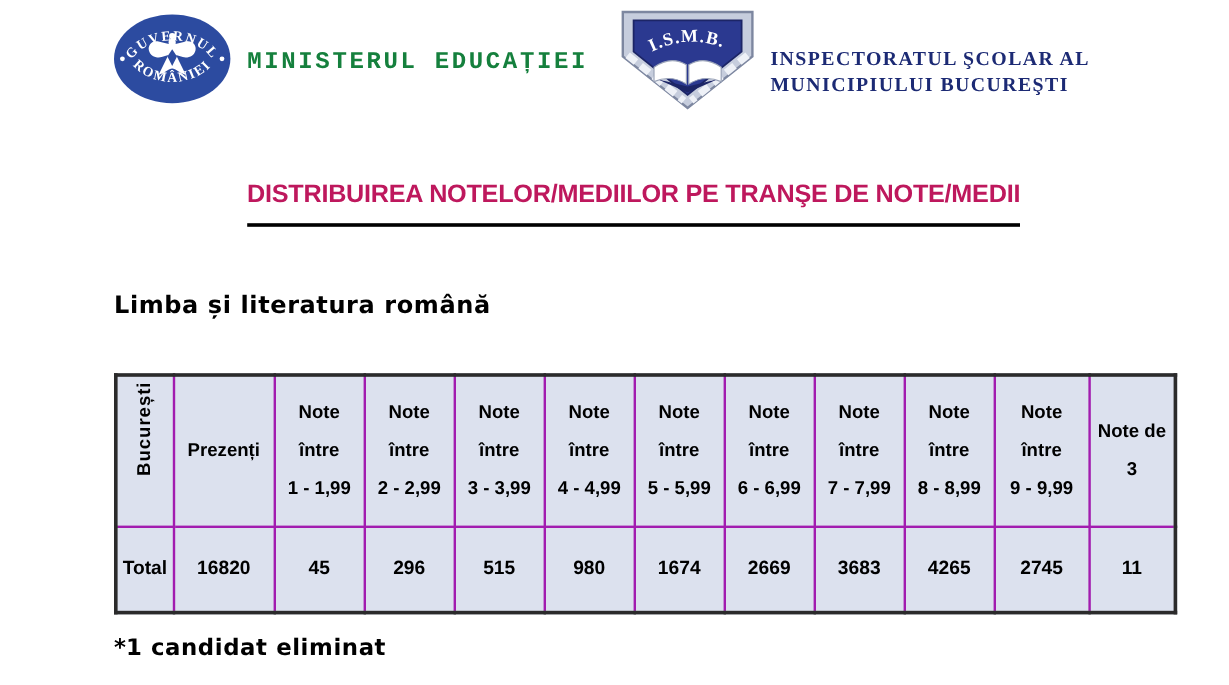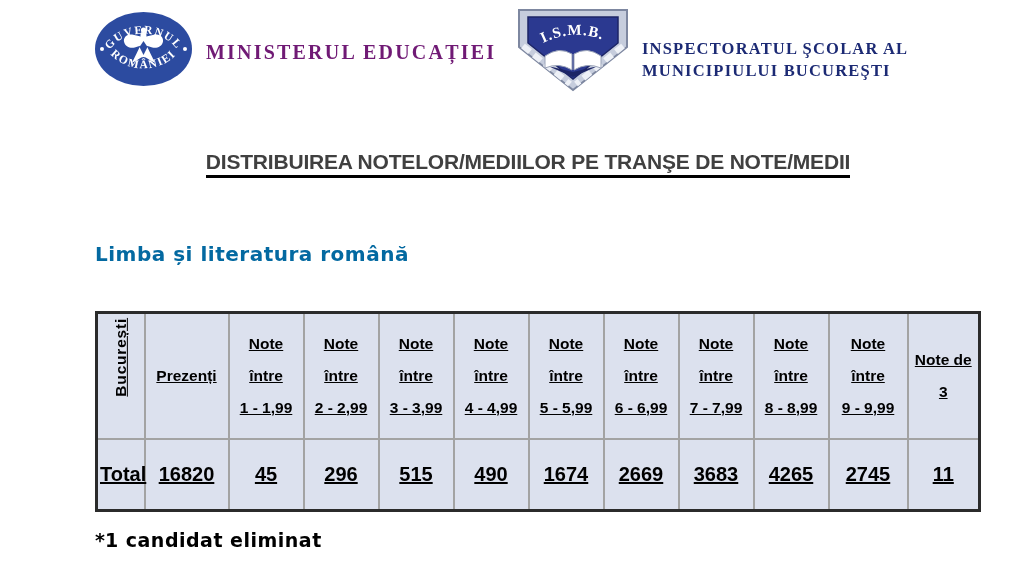"MINISTERUL EDUCAȚIEI" .ministry-label { color: #701a75 -> #15803d; font-family: Liberation Serif, serif -> Liberation Mono, monospace }
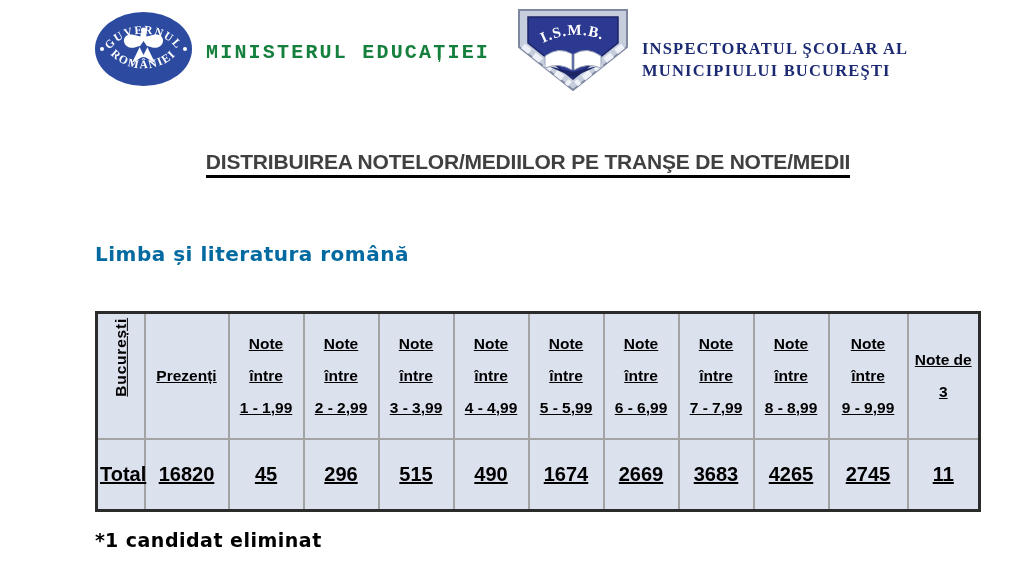"DISTRIBUIREA NOTELOR/MEDIILOR PE TRANŞE" .title { color: #404040 -> #be185d; padding-bottom: 1px -> 12px }
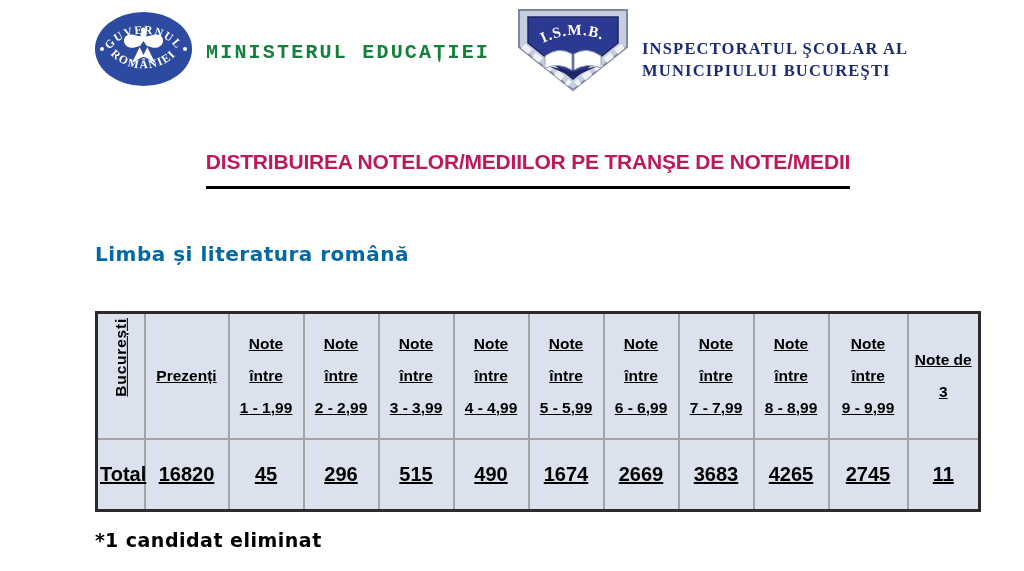"Limba și literatura română" .subject { color: #0369a1 -> #000000 }
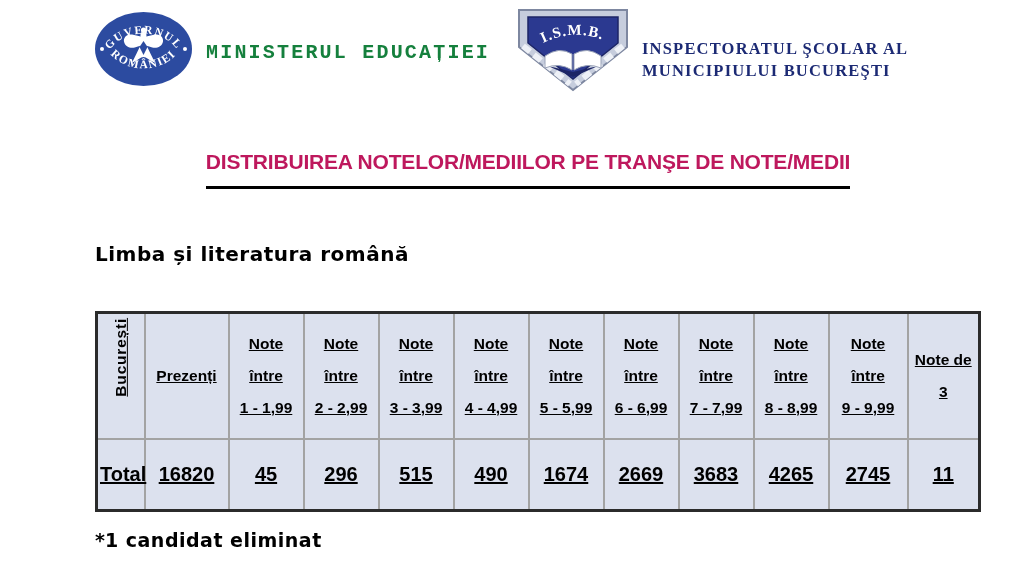"Note" table.dist th, table.dist td { border: 2px solid #a3a3a3 -> 2px solid #a21caf; text-decoration: underline -> none }
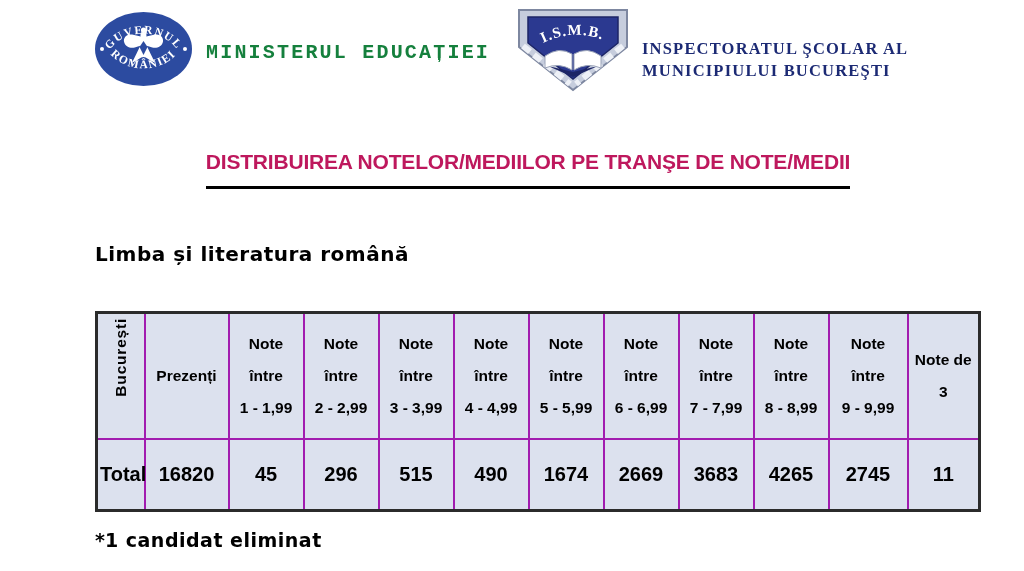"Total" table.dist tbody td { font-size: 20px -> 16px }
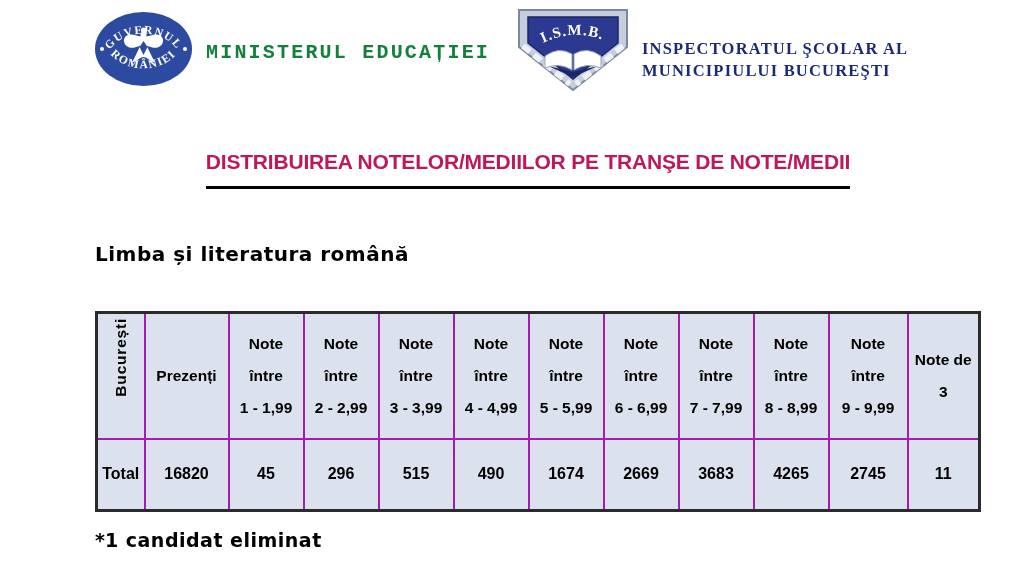"490" td { text: 490 -> 980 }
